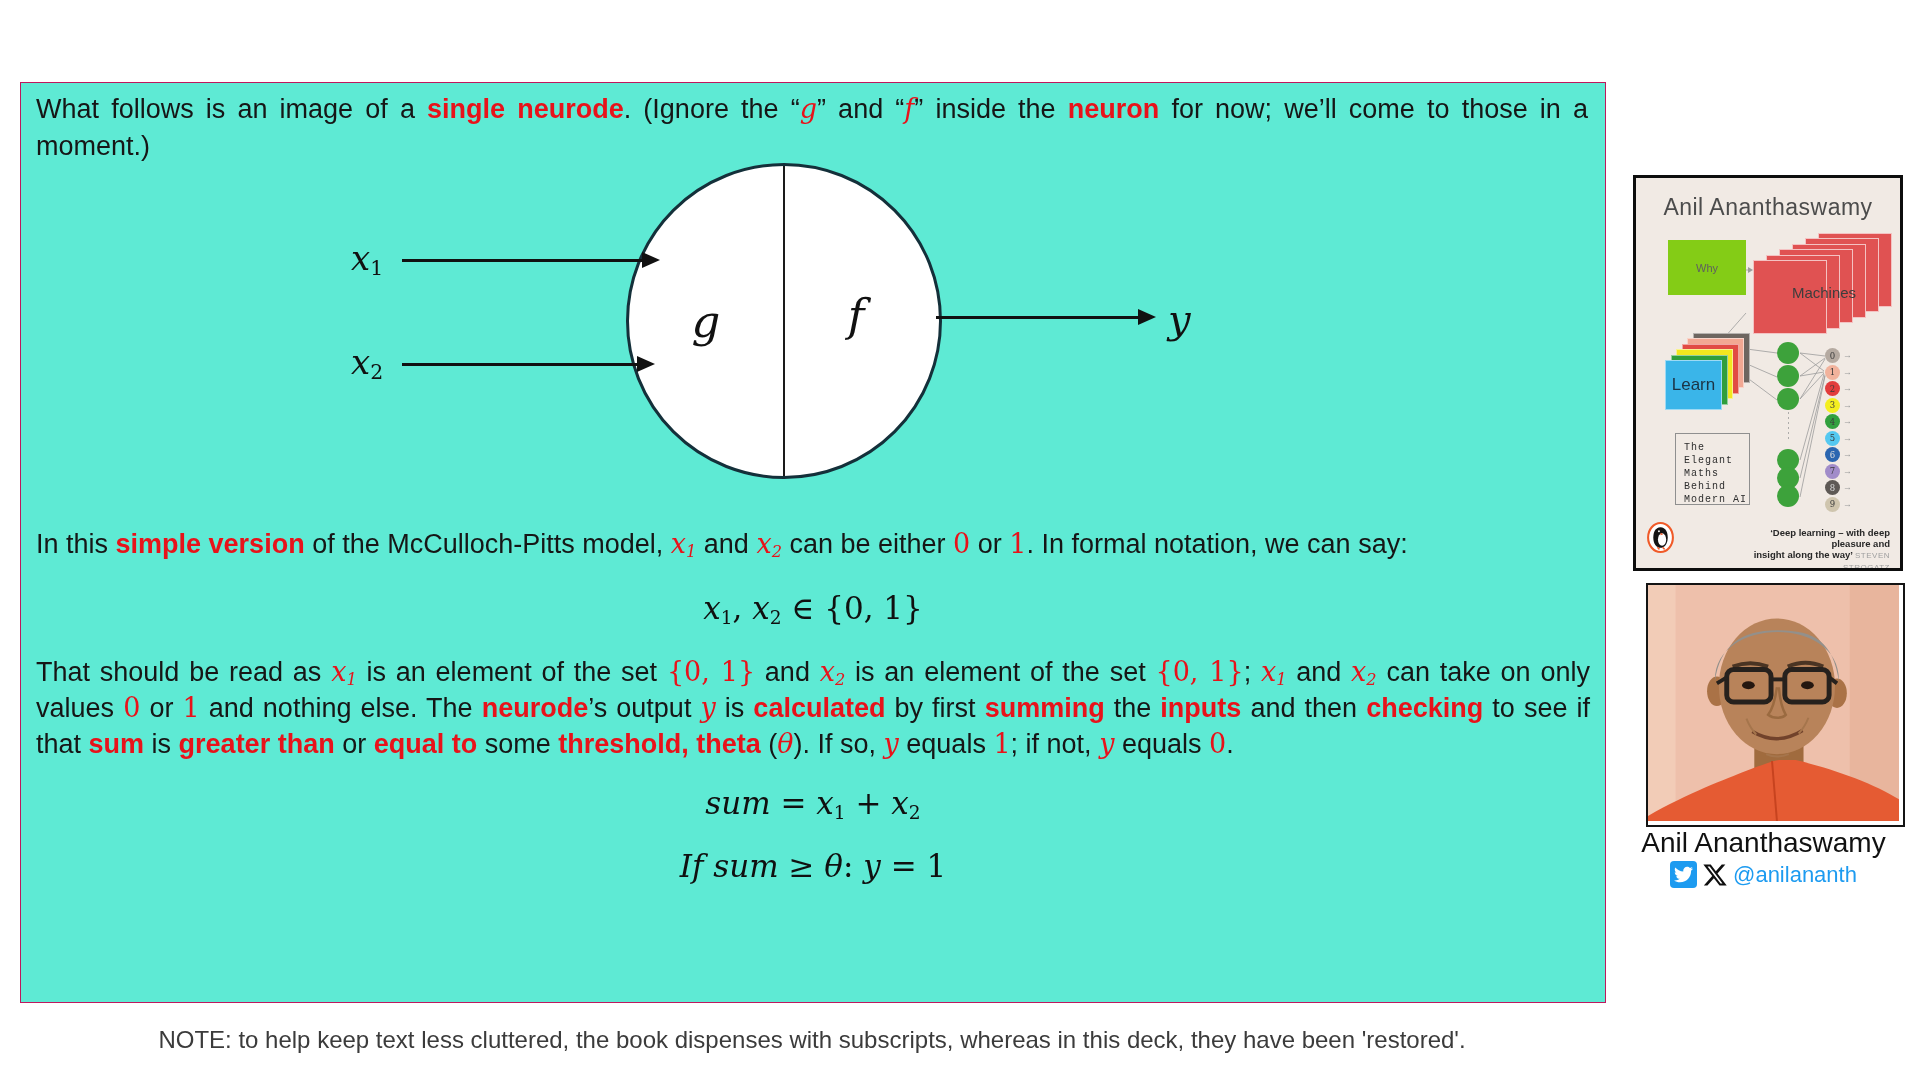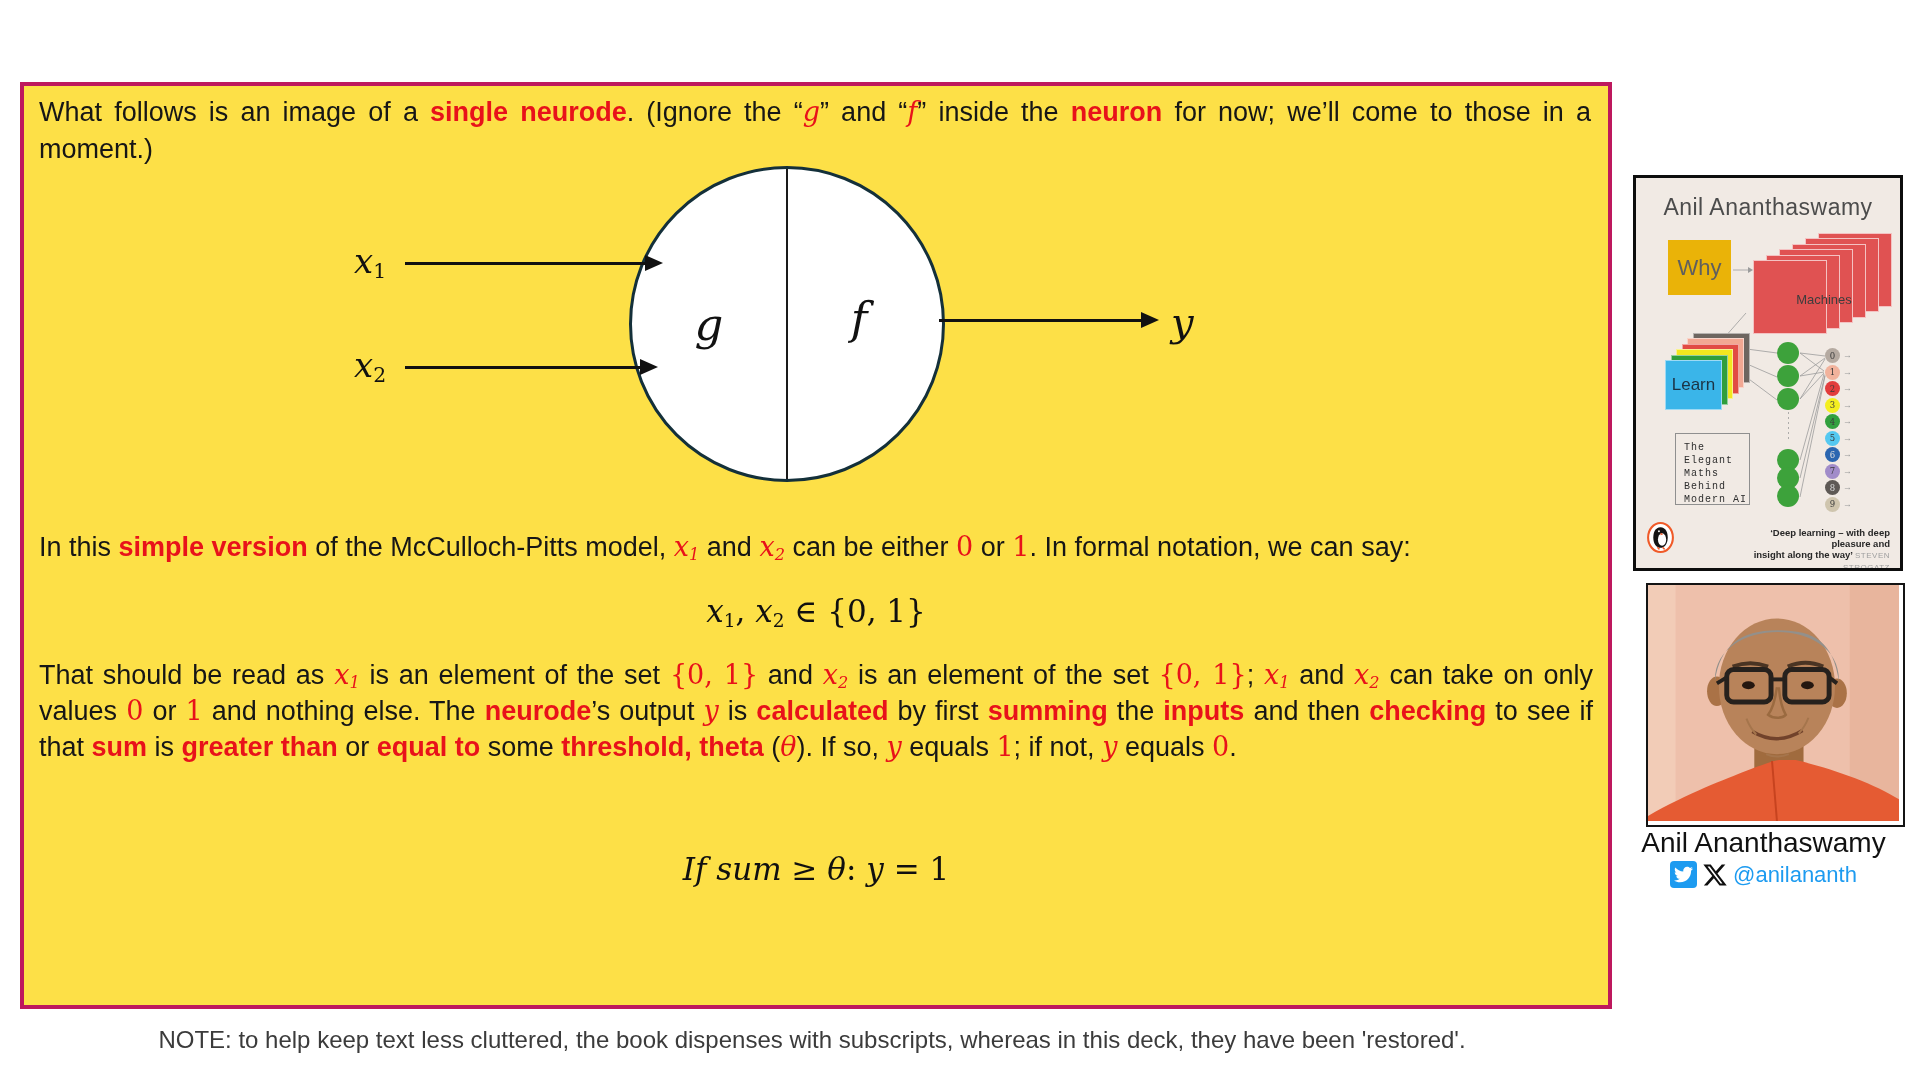"What follows is an image" .main-box { background: #fde047 -> #5eead4; border: 4px solid #be185d -> 1px solid #be185d }
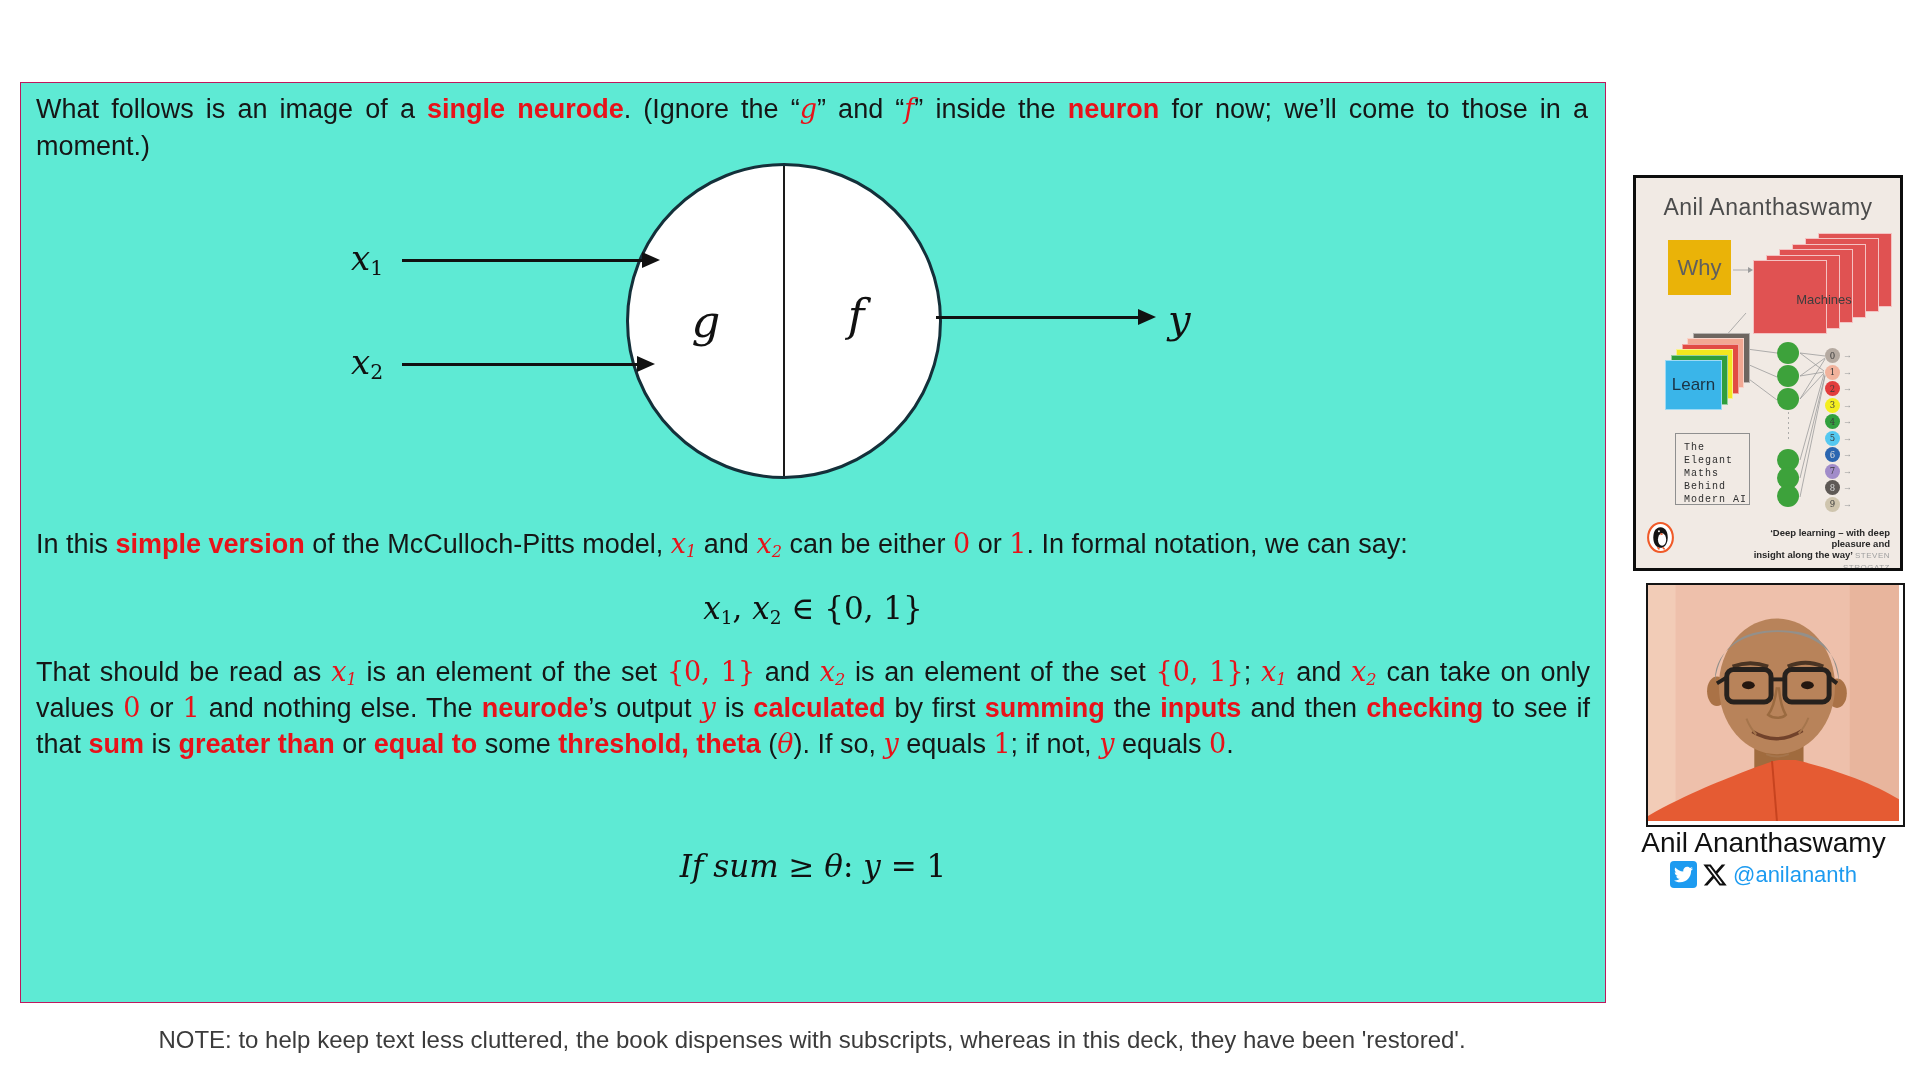"Why" .why-sq { background: #eab308 -> #84cc16; font-size: 22px -> 11px; width: 63px -> 78px }
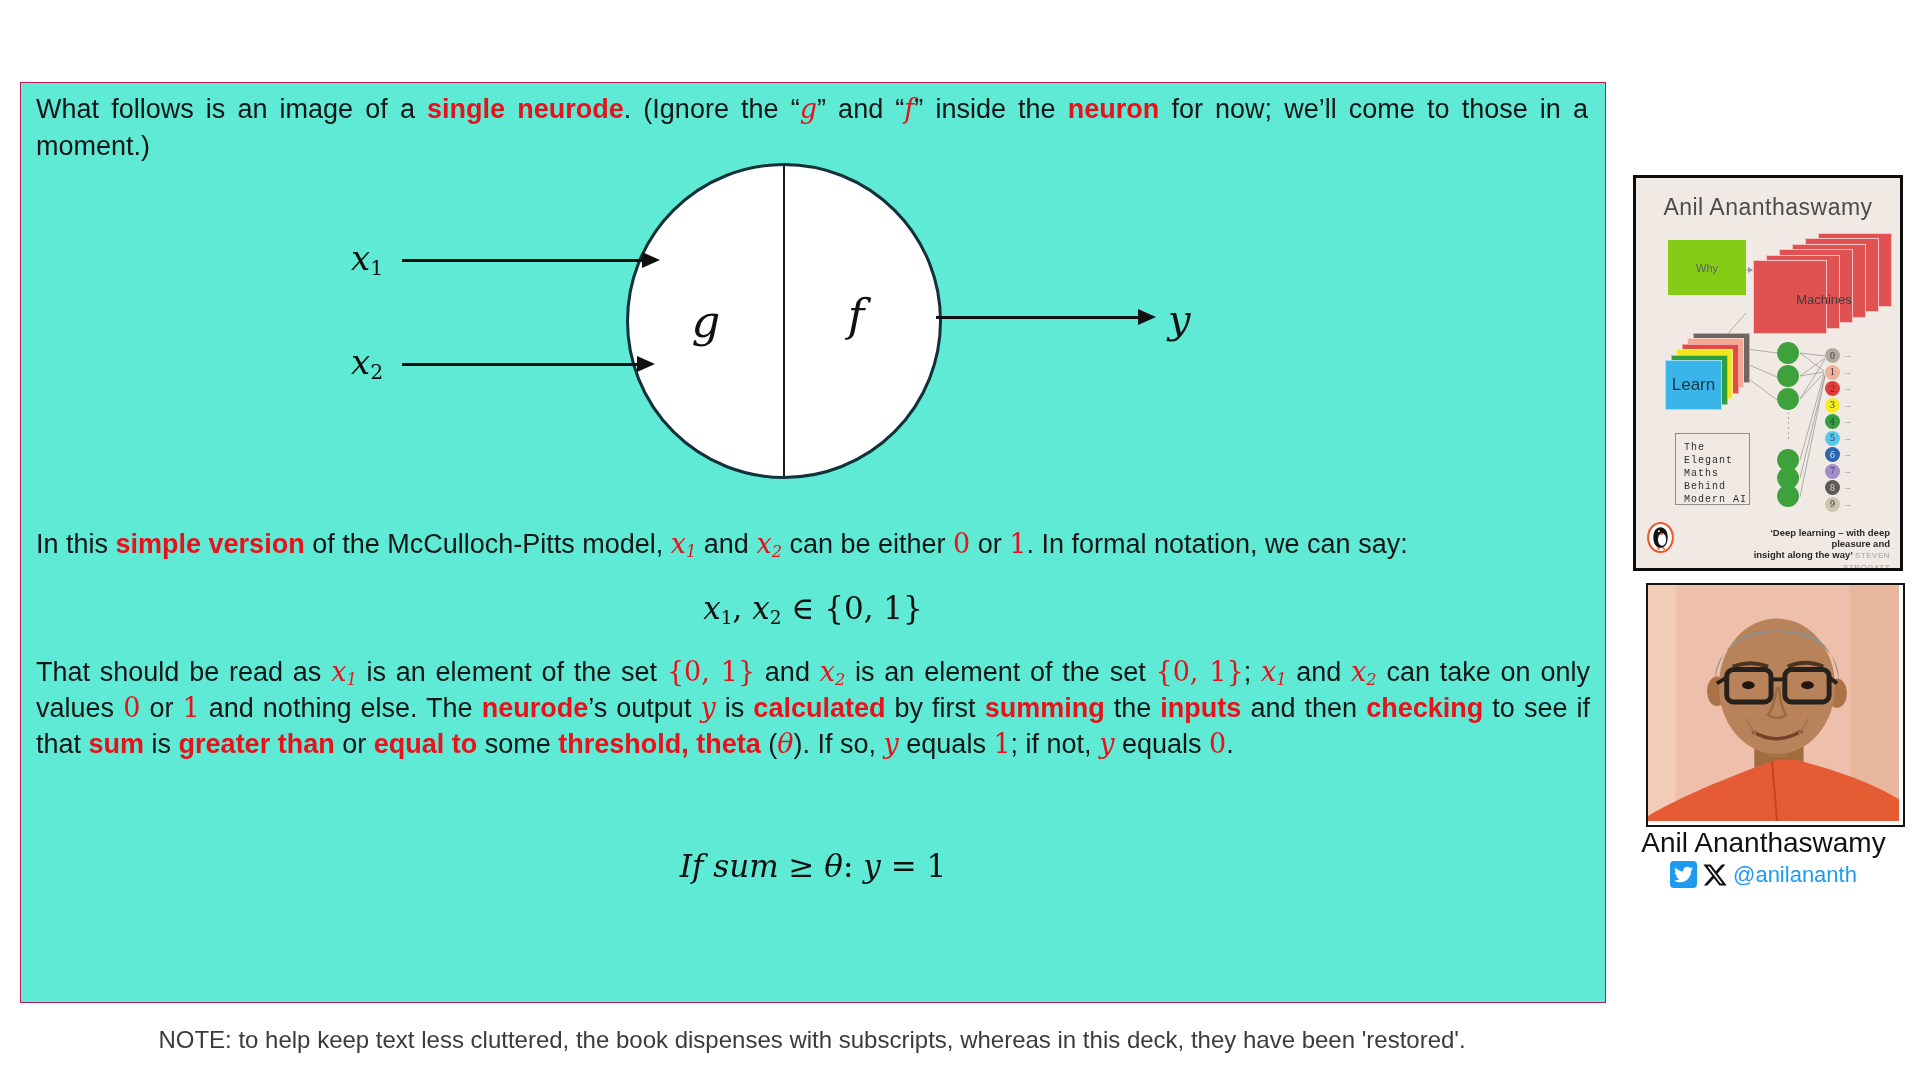"Machines" .mach-label { font-size: 13px -> 15px; margin-top: 8px -> none }
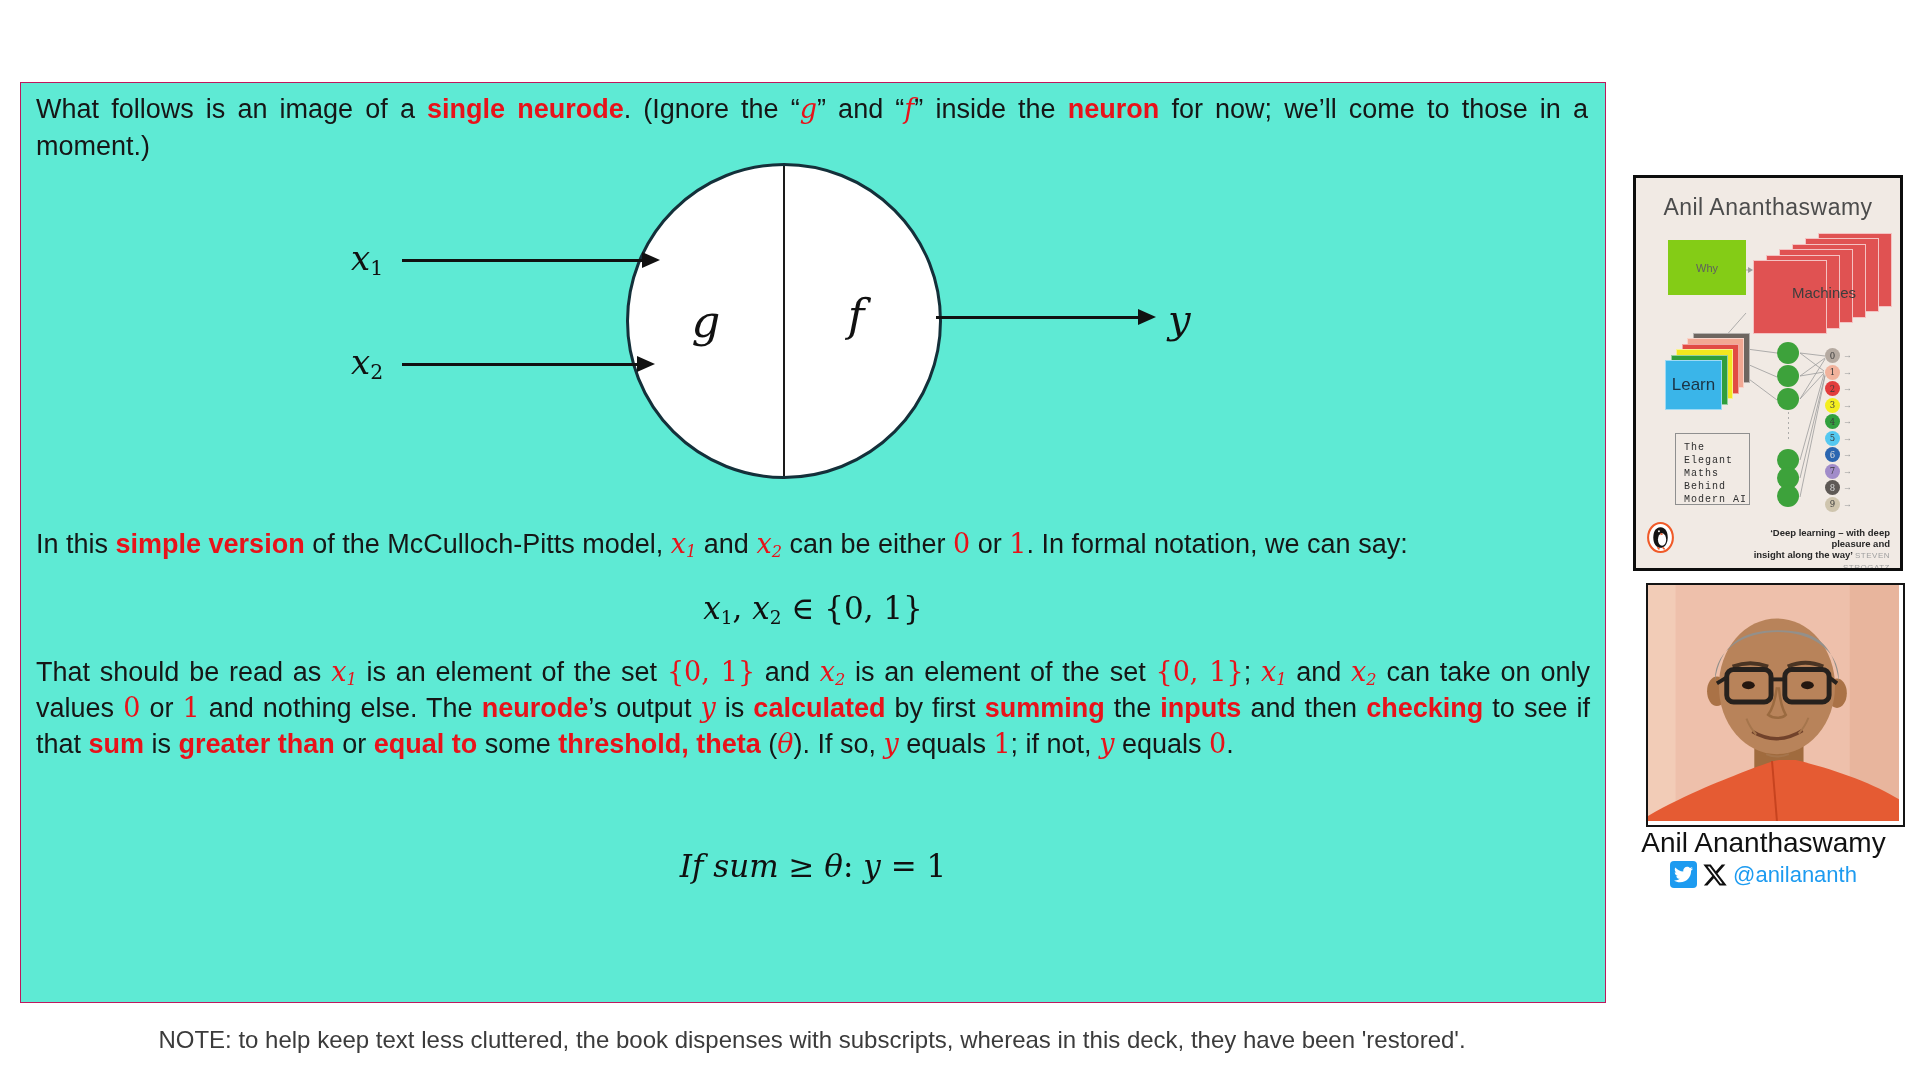"sum = x1 + x2" div.abs { html: none -> <div><span>sum </span><span>= </span><span>x</span><sub>1</sub><span> + </span><span>x</span><sub>2</sub></div> }
